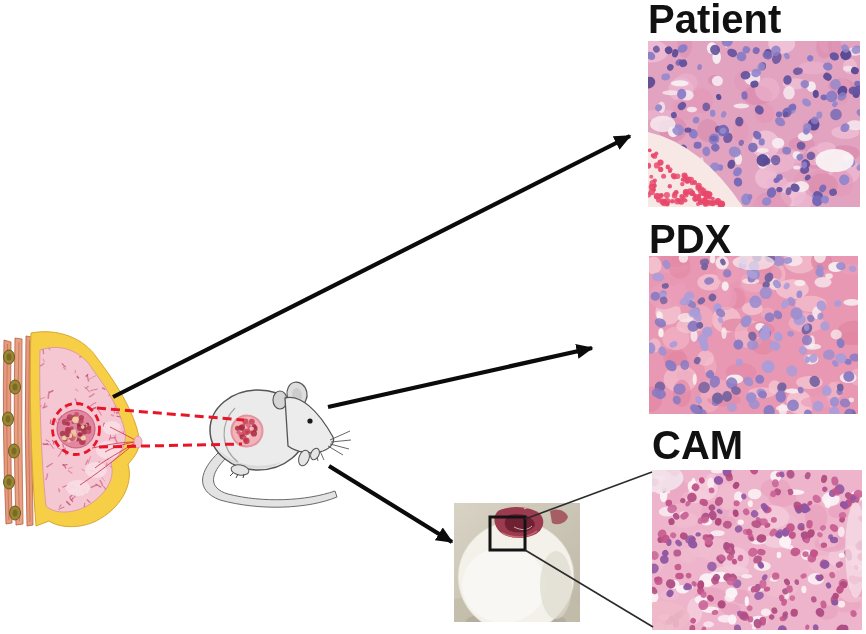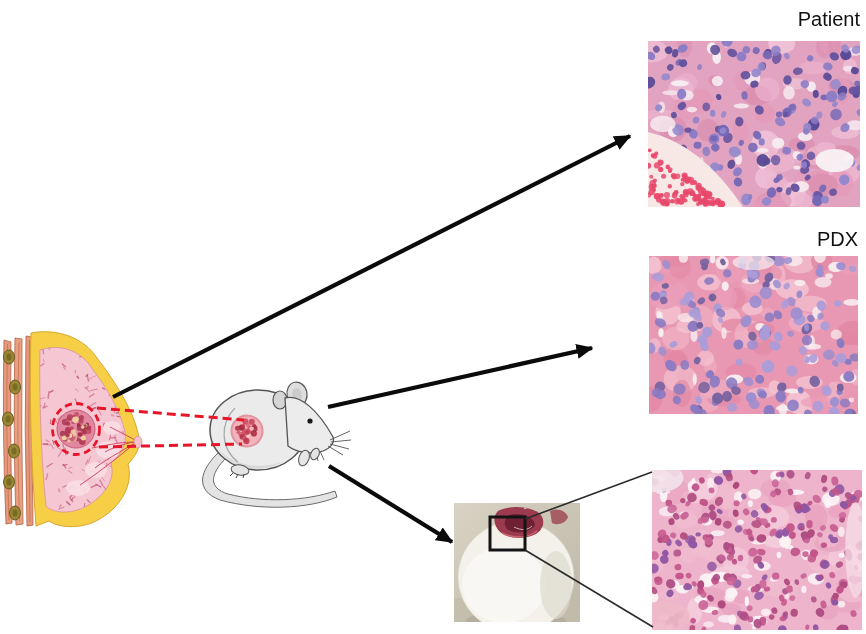"Patient" .panel-label { font-size: 20px -> 40px; font-weight: 400 -> 700; text-align: right -> left }
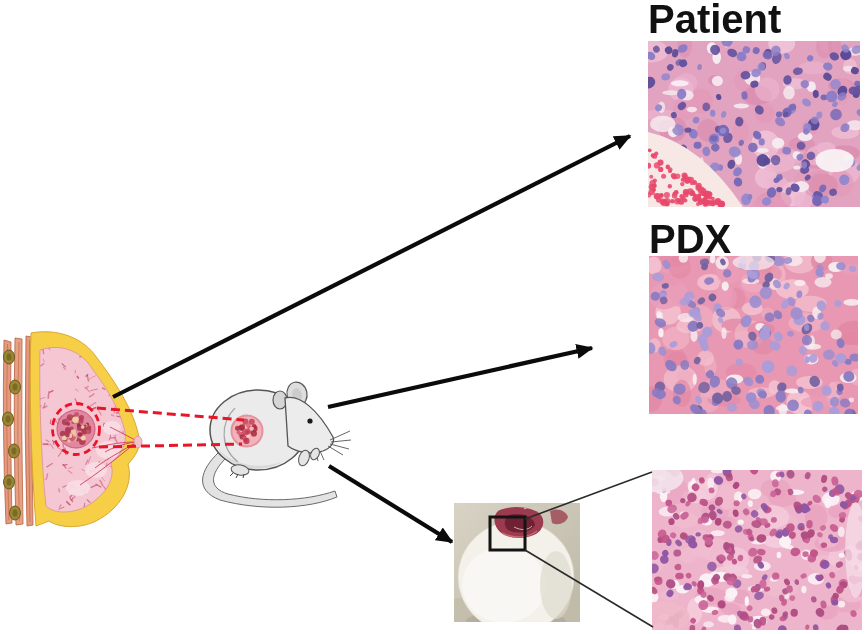"CAM" div.panel-label { html: none -> <div>CAM</div> }
